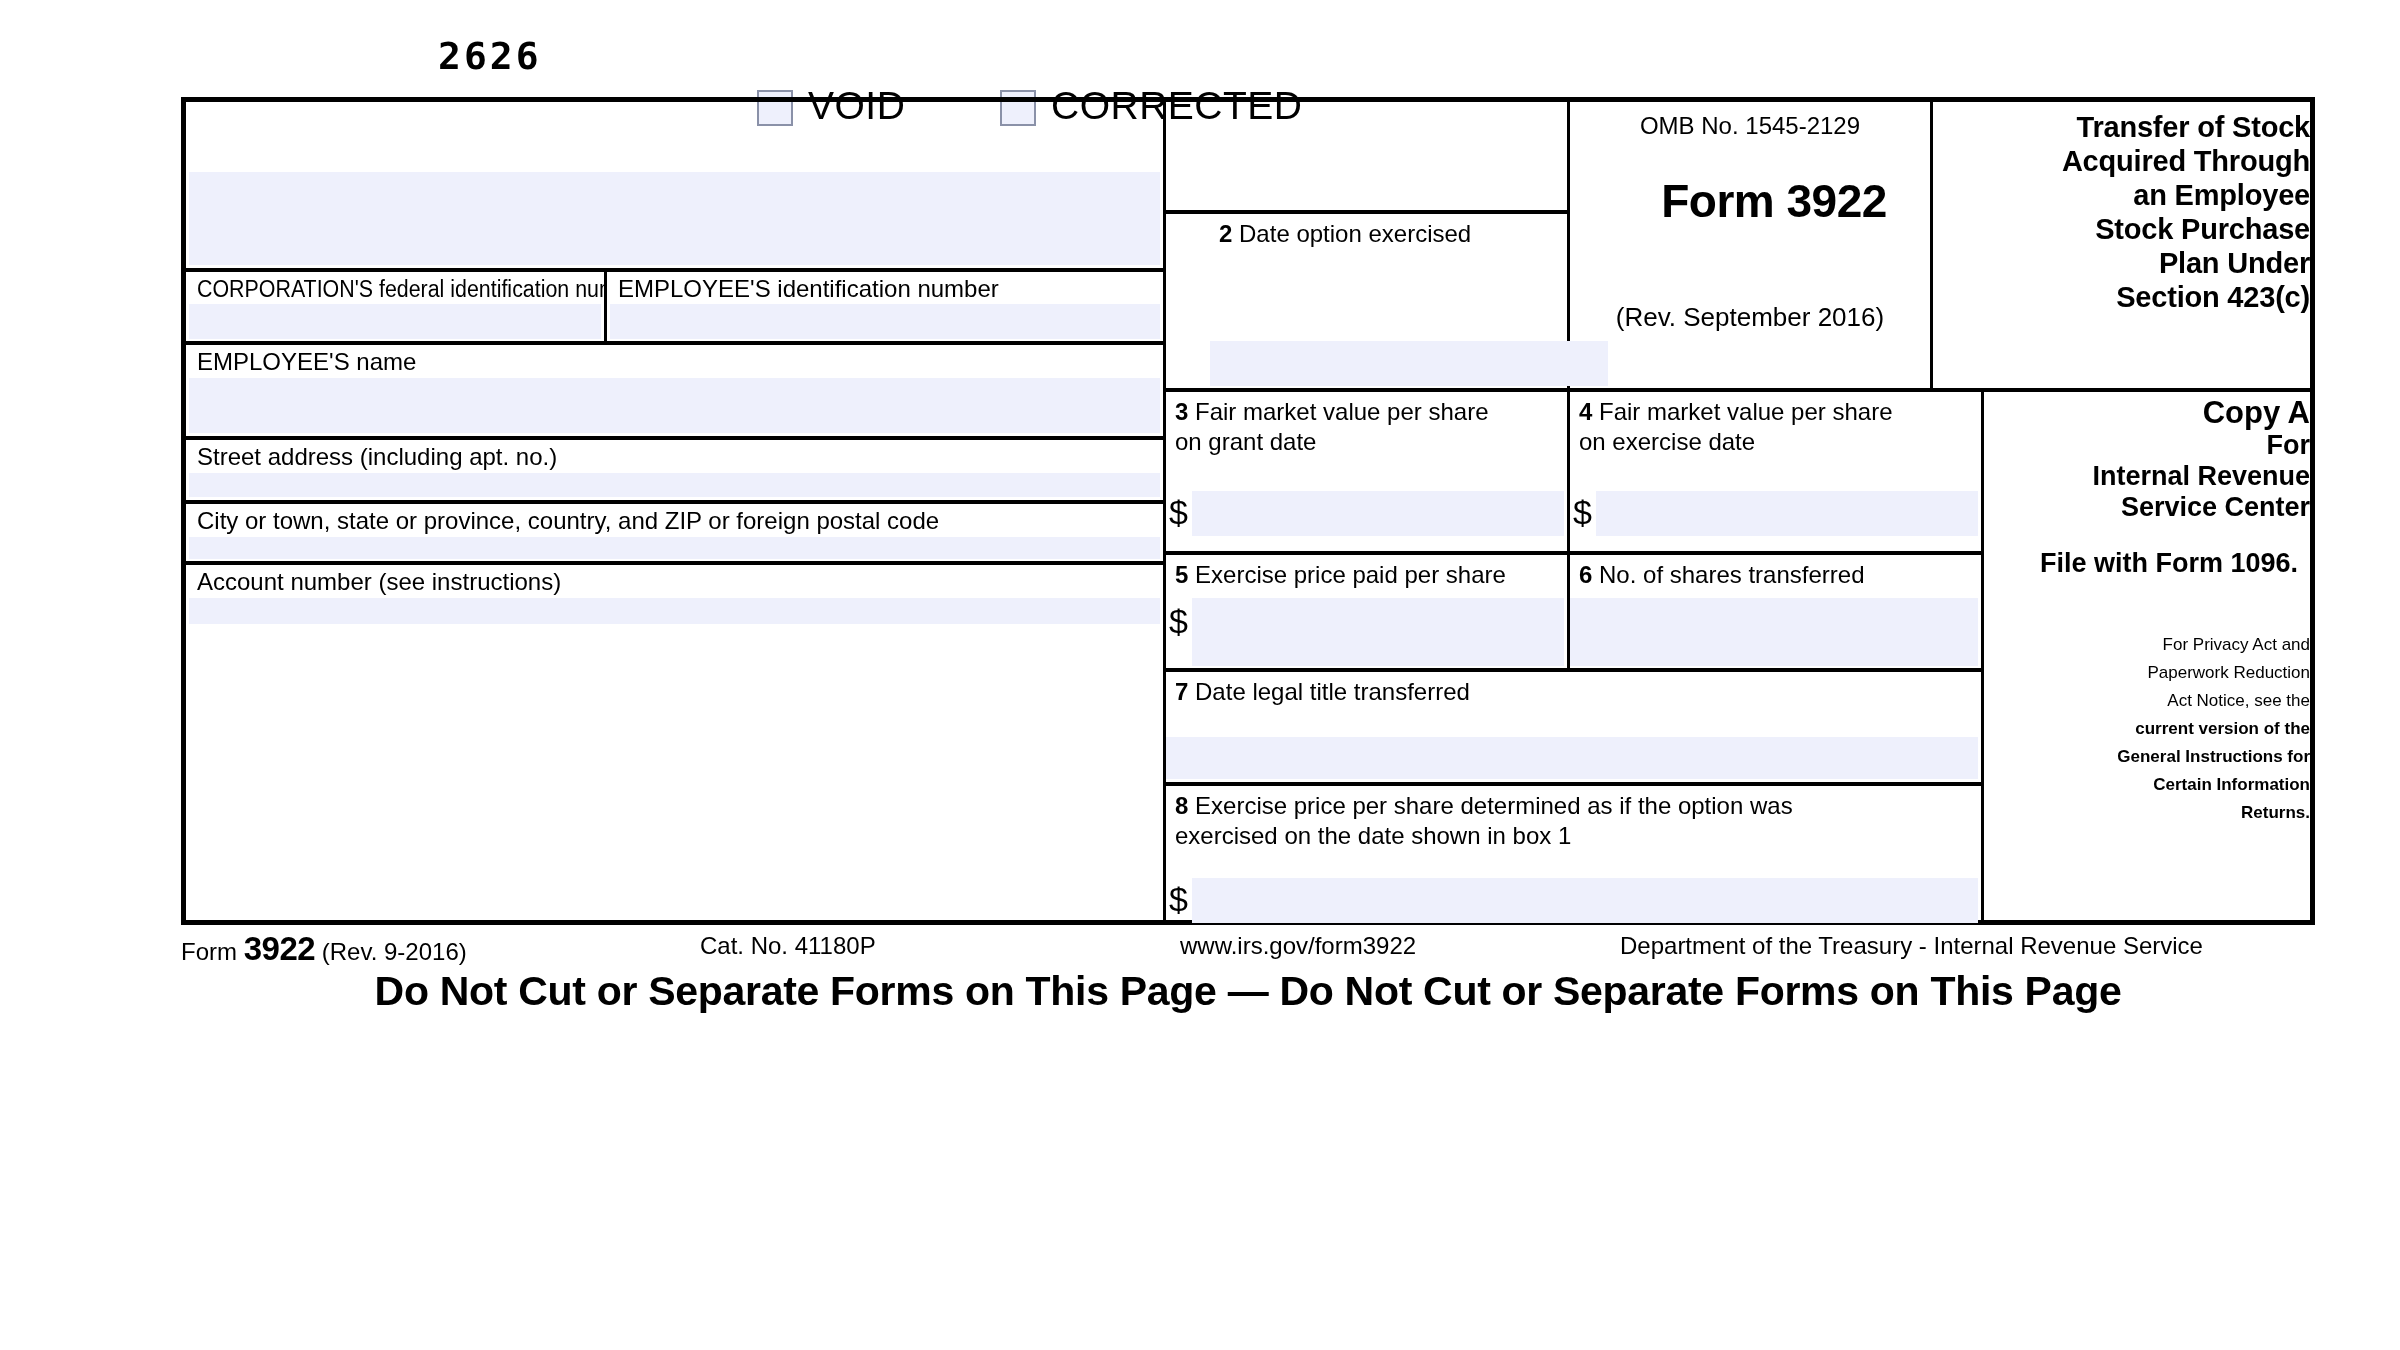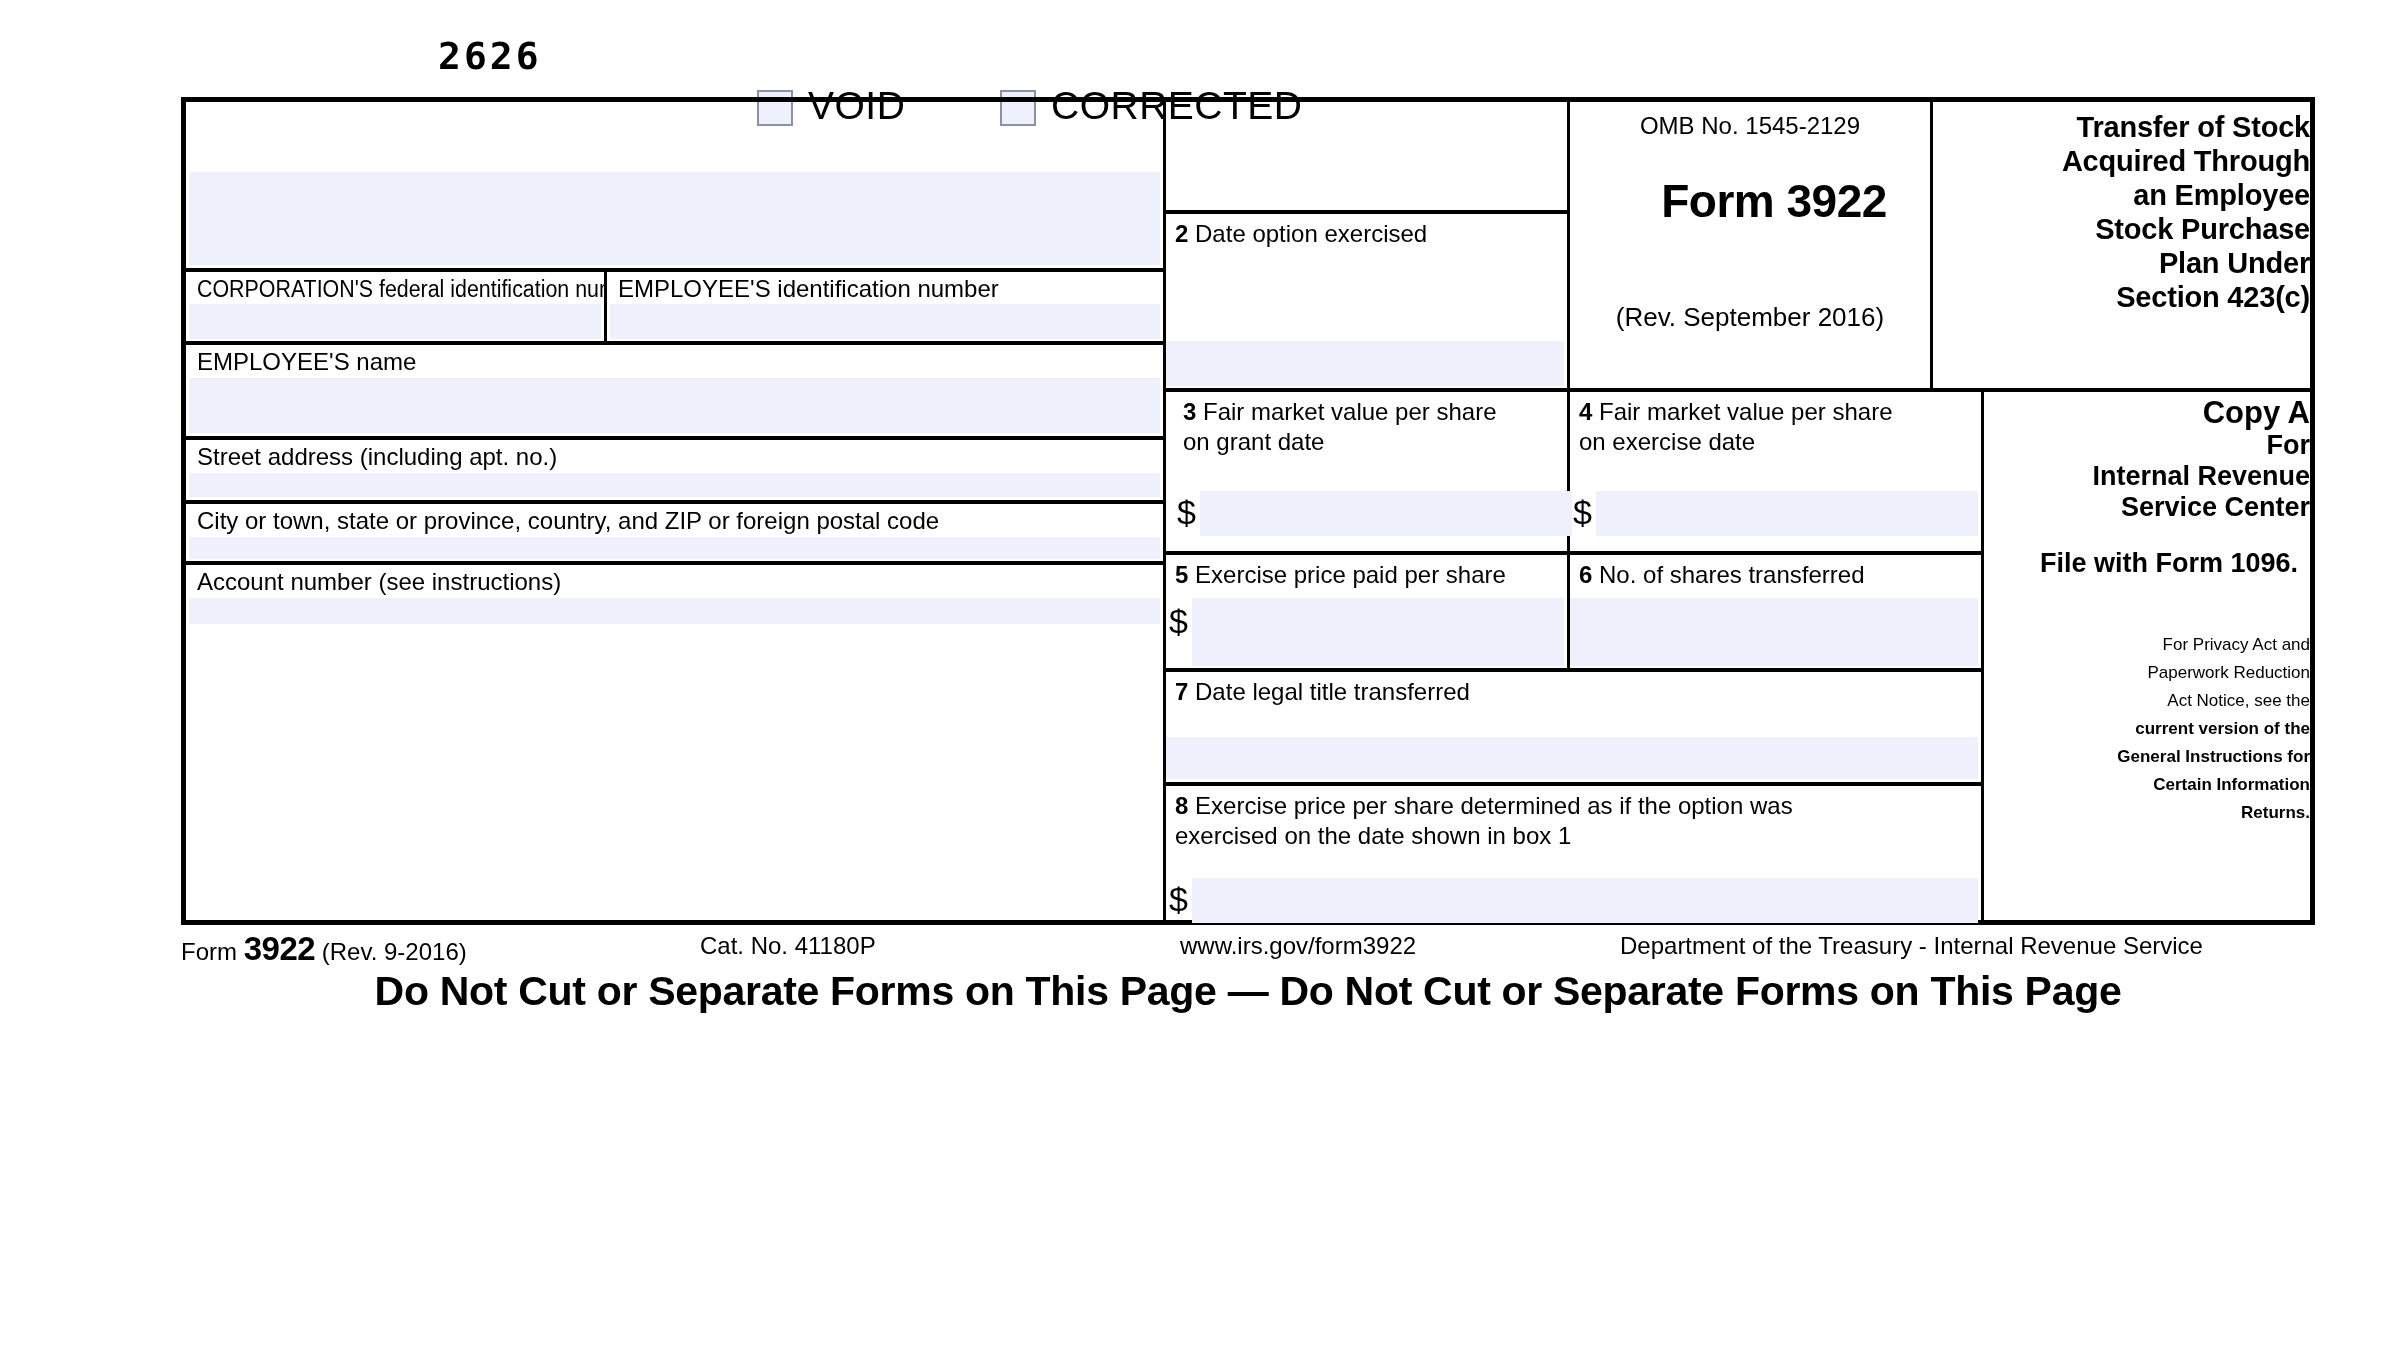"2 Date option exercised" div.cell { left: 980px -> 1024px }
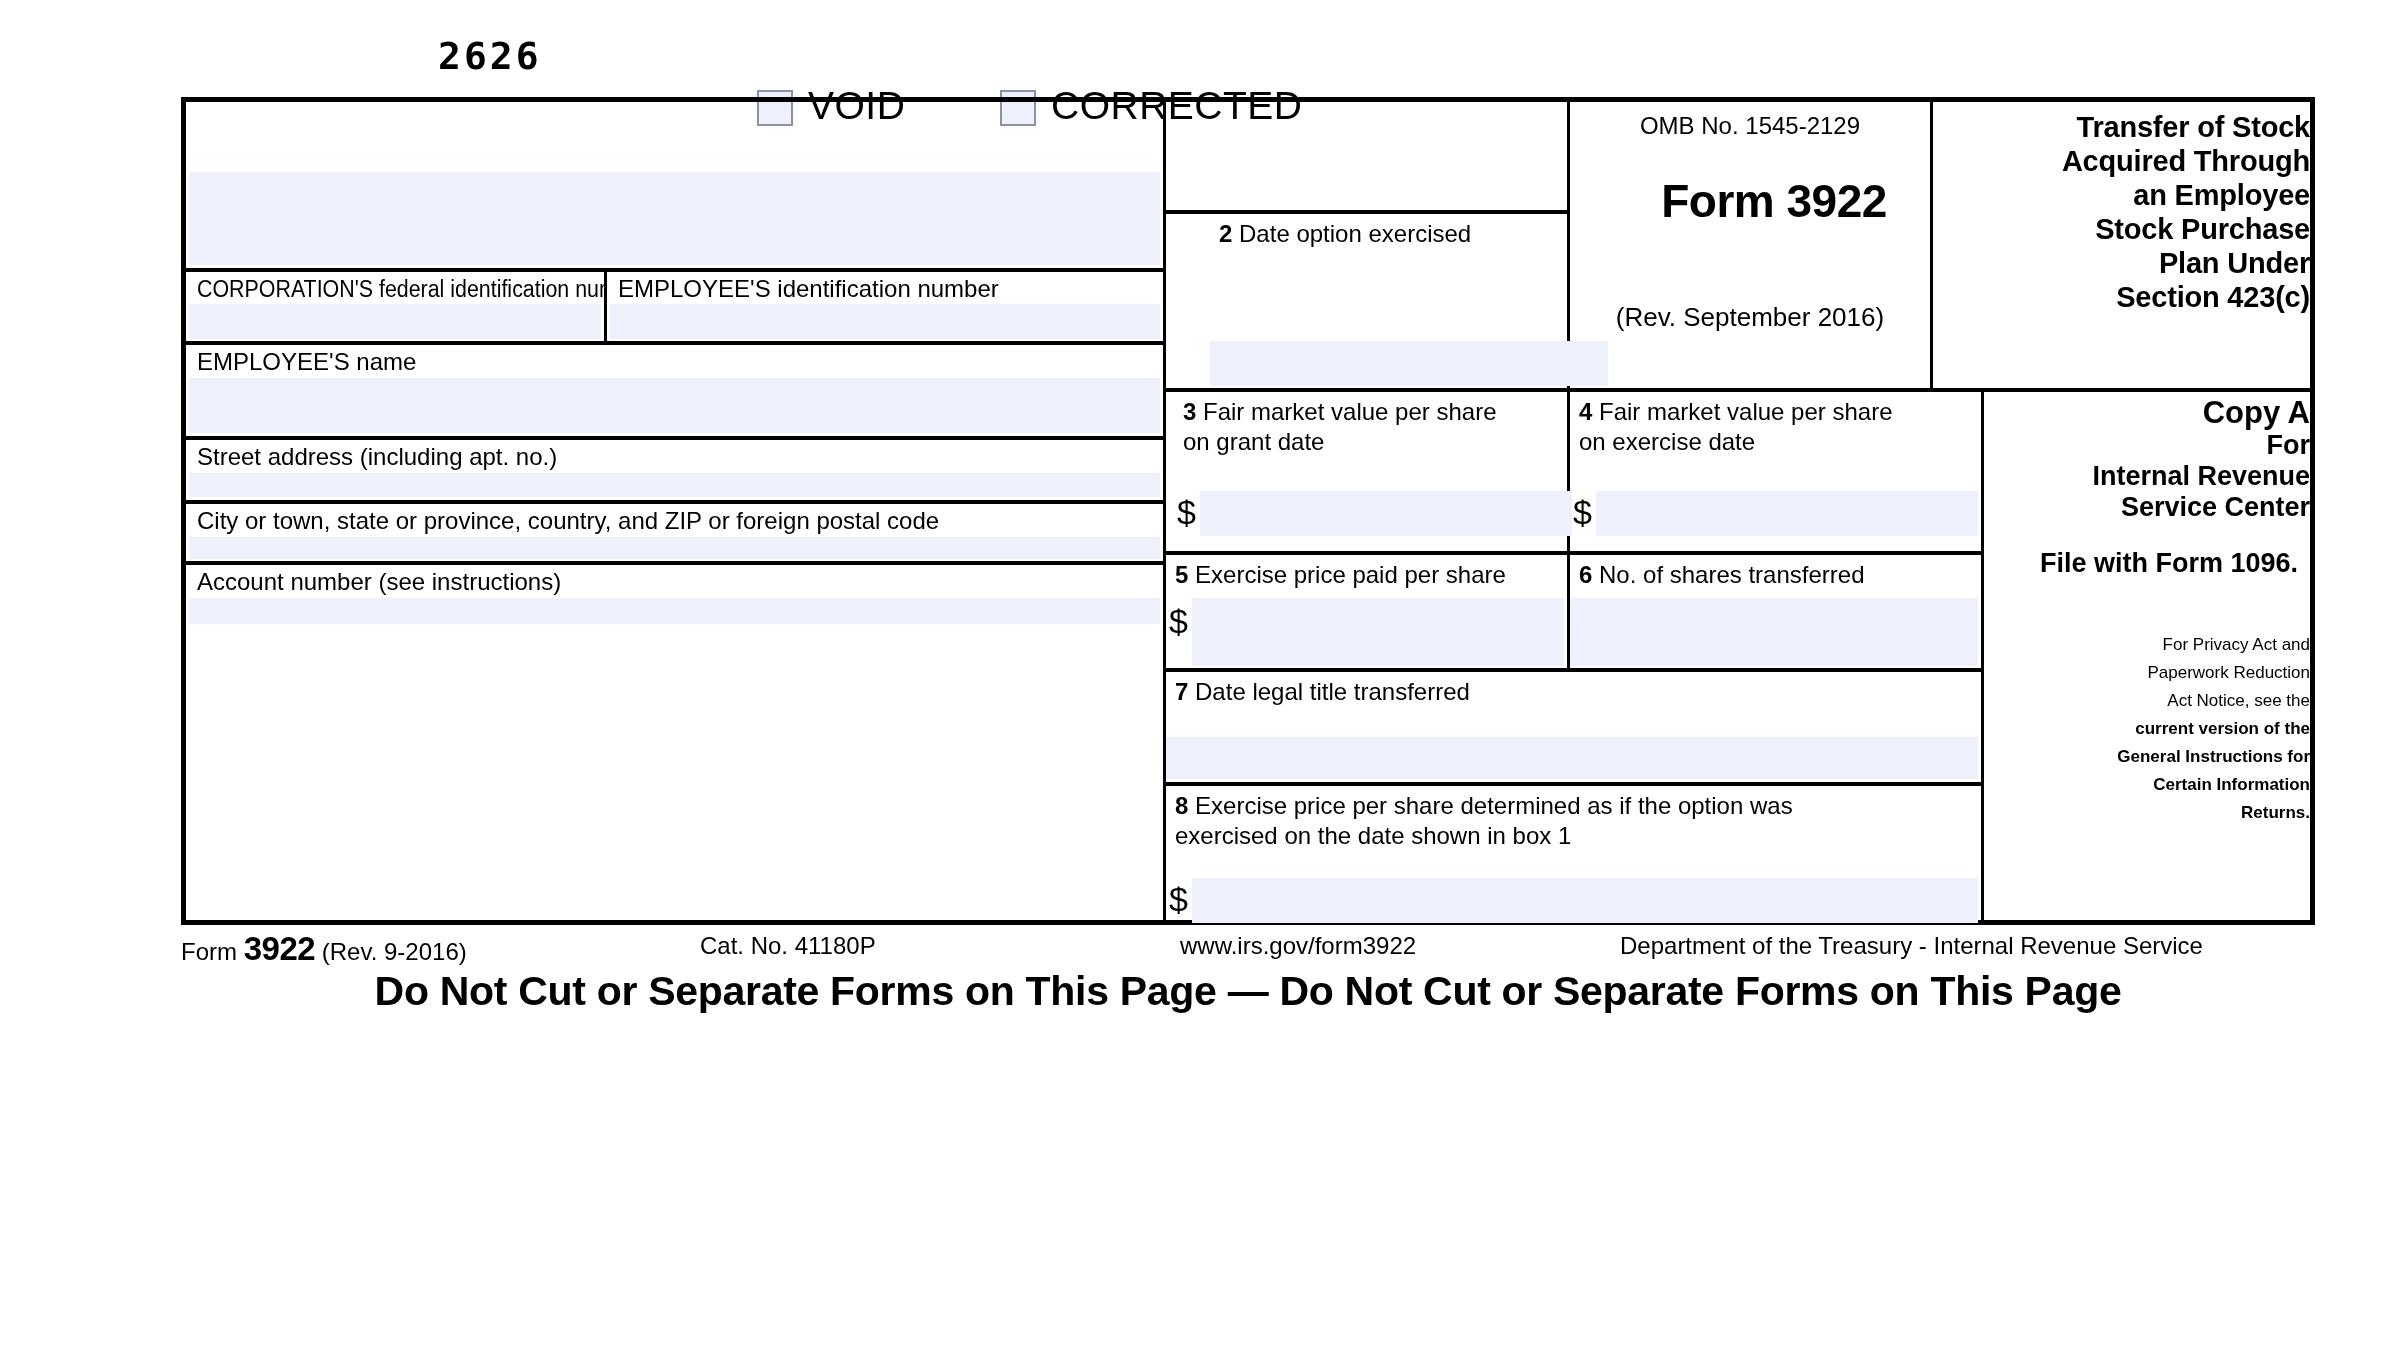"3 Fair market value per" div.cell { margin-left: 8px -> none }
